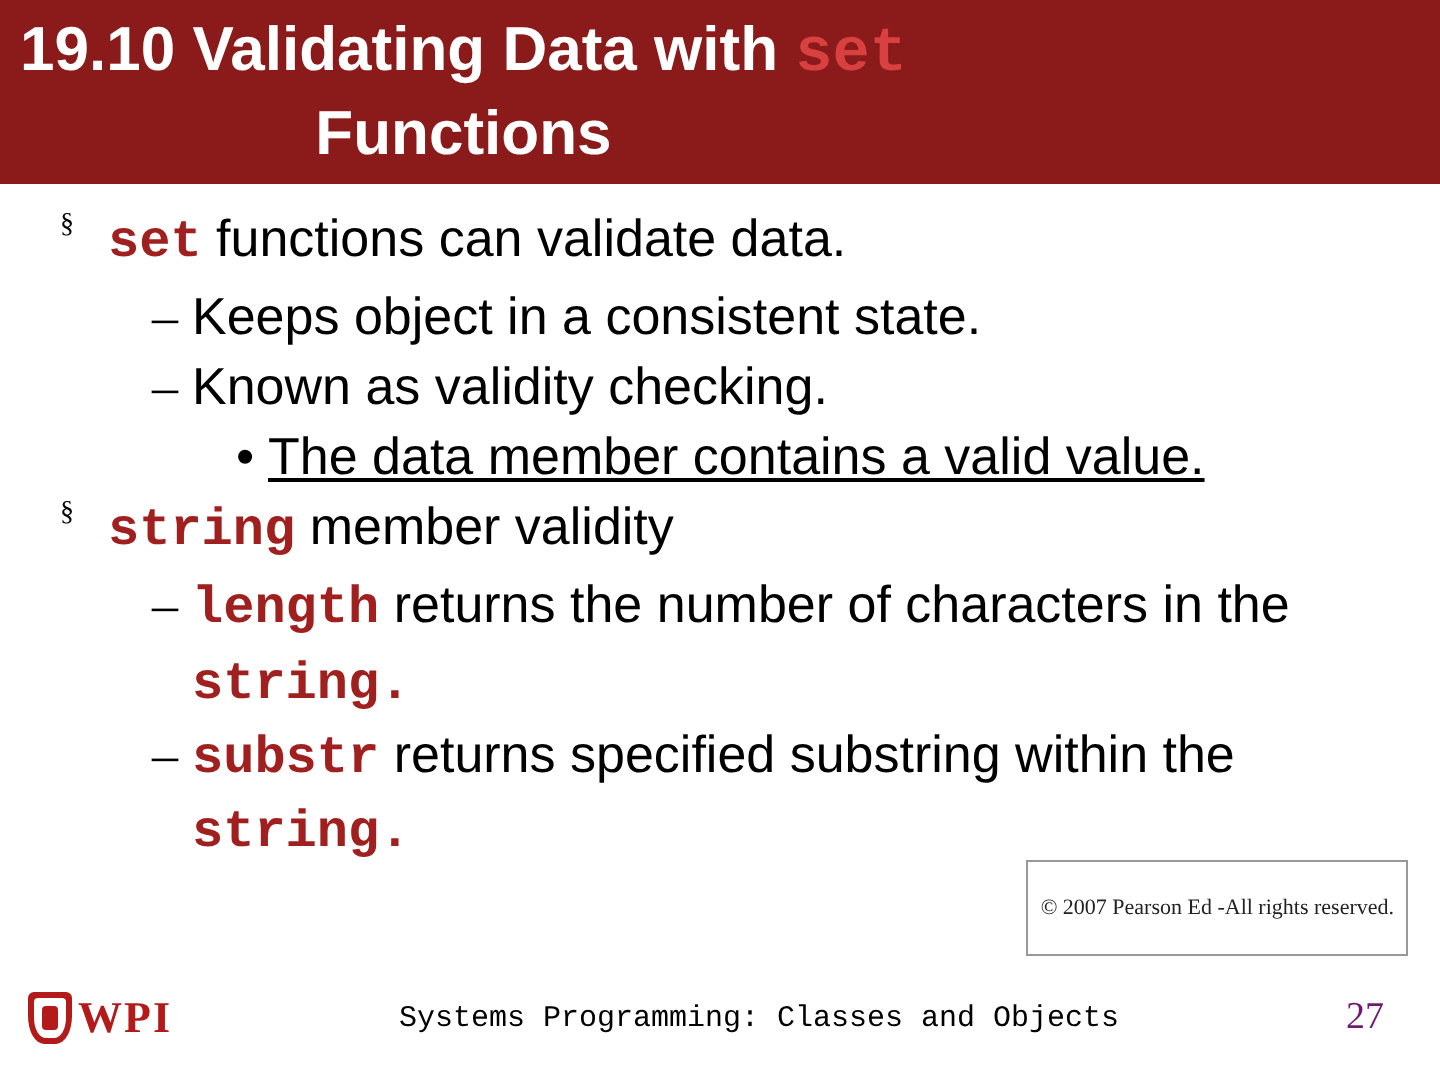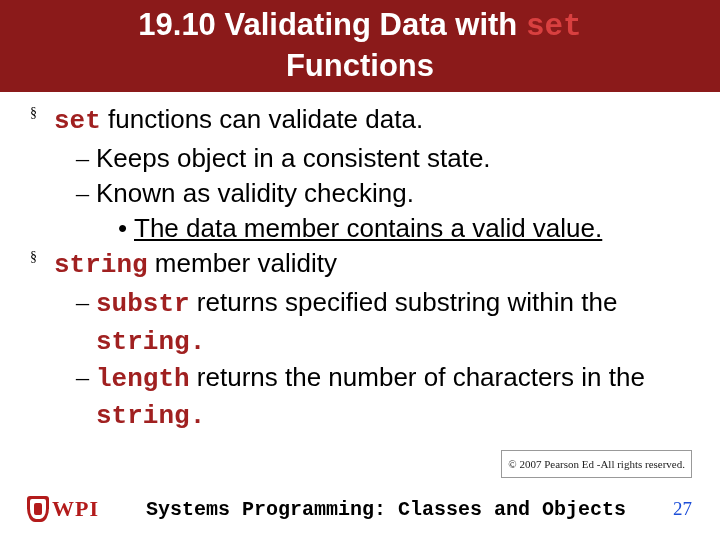"19.10 Validating Data with set" .title-bar { justify-content: center -> flex-start }
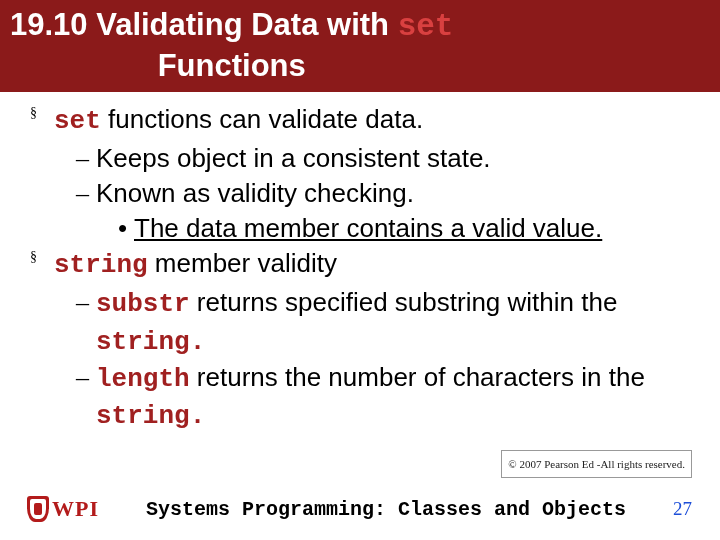"substr returns specified substring" div.sub1 { order: before "length returns the number of" -> after "length returns the number of" }
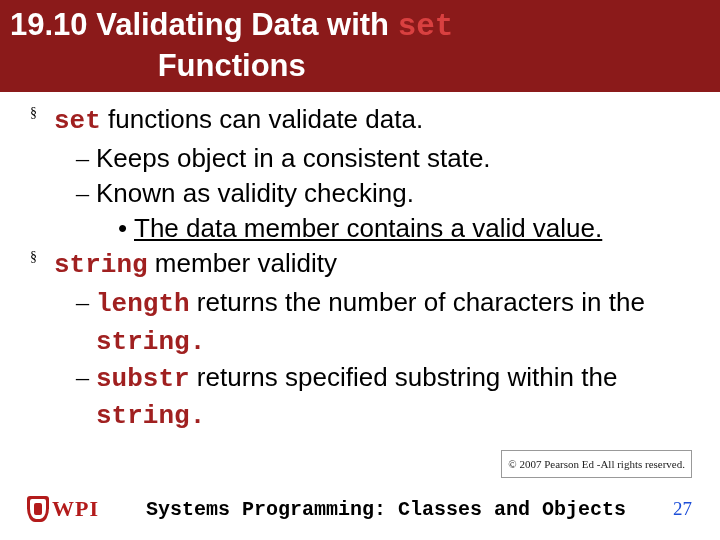"© 2007 Pearson Ed -All" .copyright-box { padding: 7px 6px -> 17px 6px; right: 28px -> 16px }
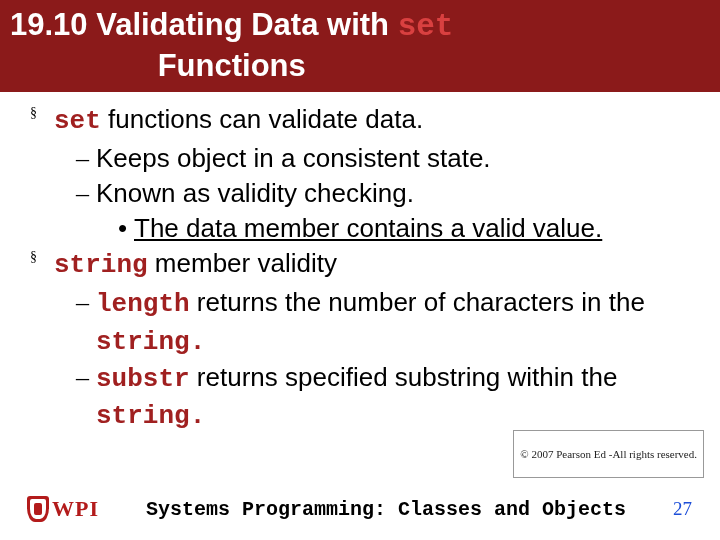"WPI" .footer { padding-left: 13px -> none }
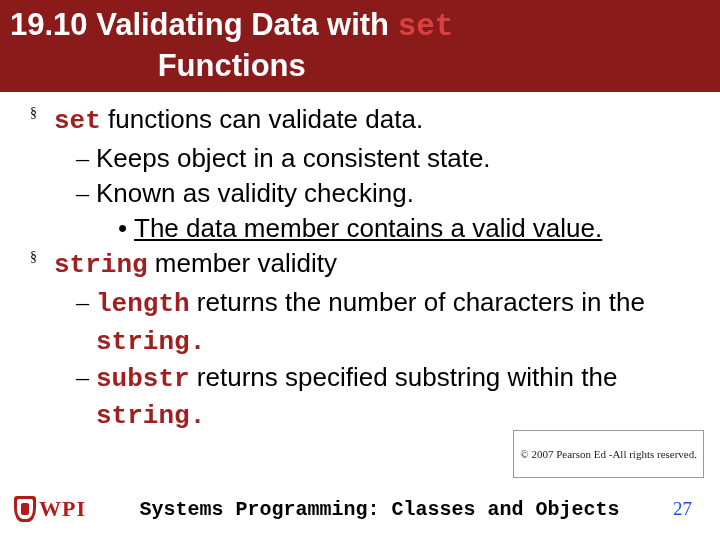"Systems Programming: Classes and Objects" .footer-center { font-size: 20px -> 15px; font-weight: bold -> normal }
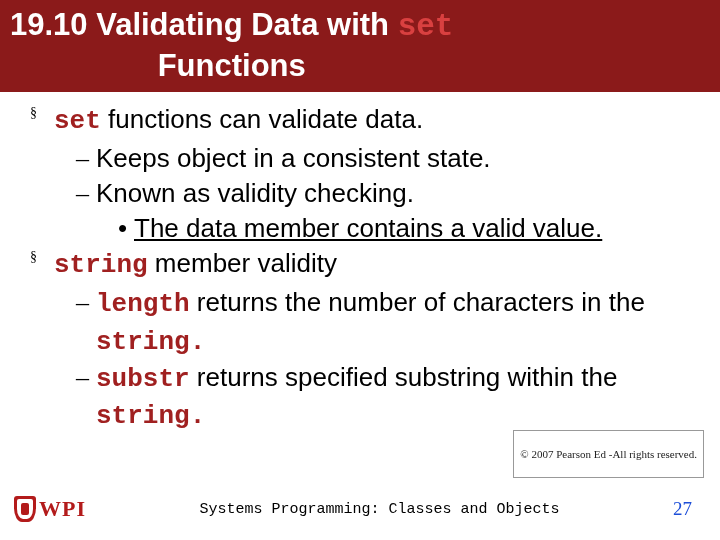"27" .page-num { color: #1d4ed8 -> #701a75 }
